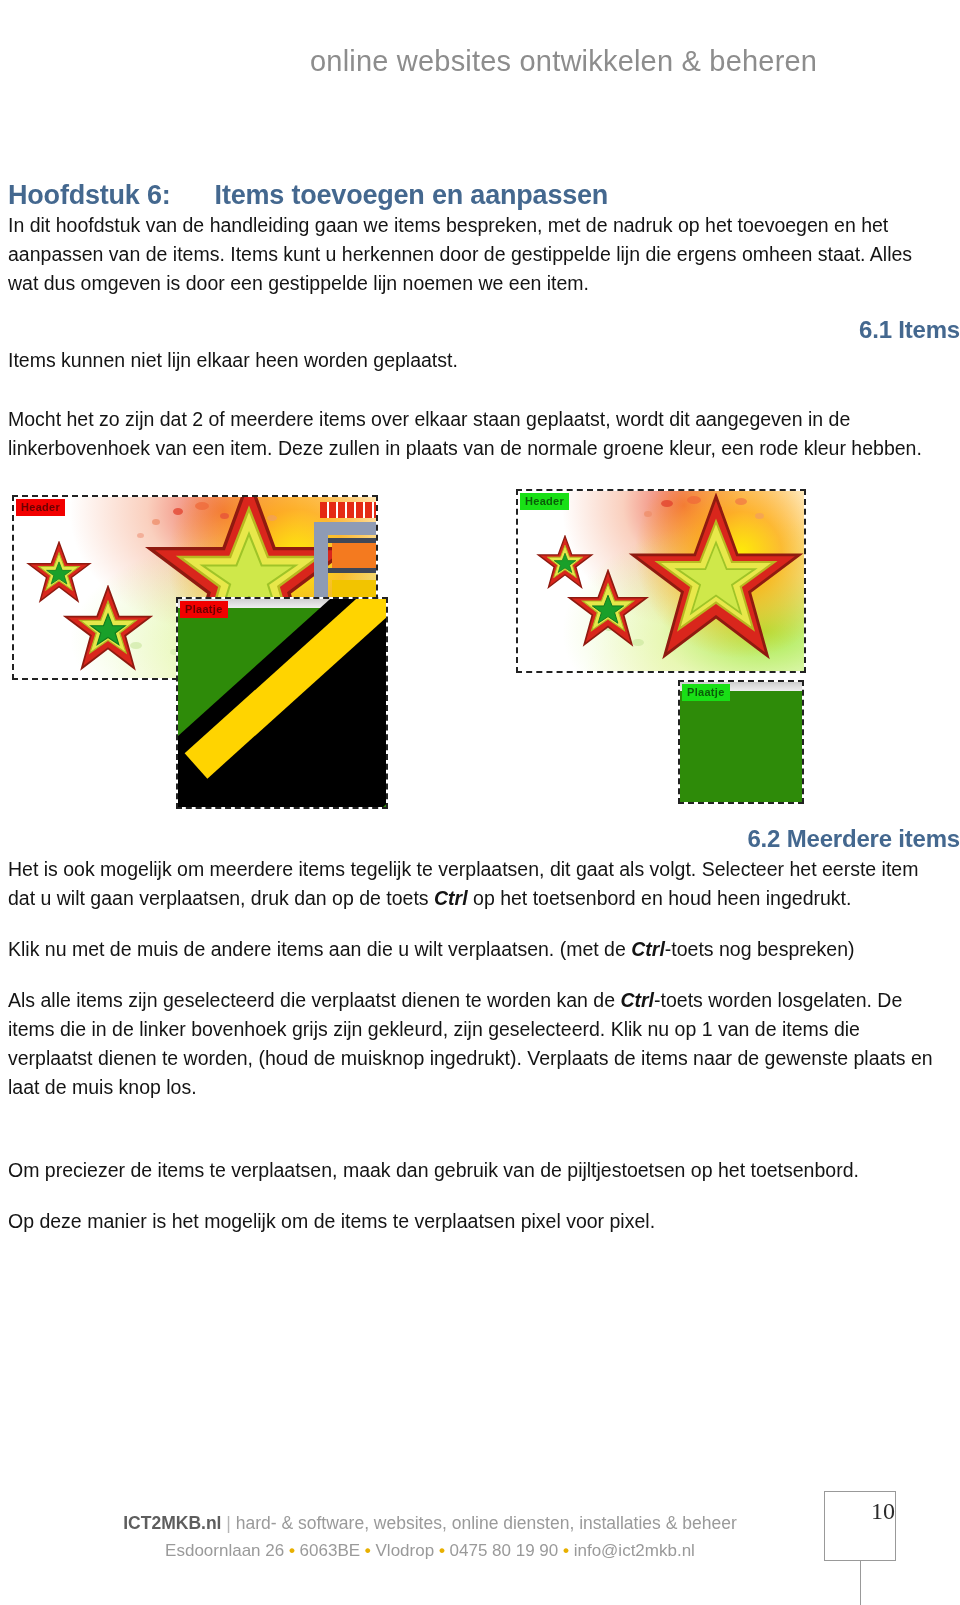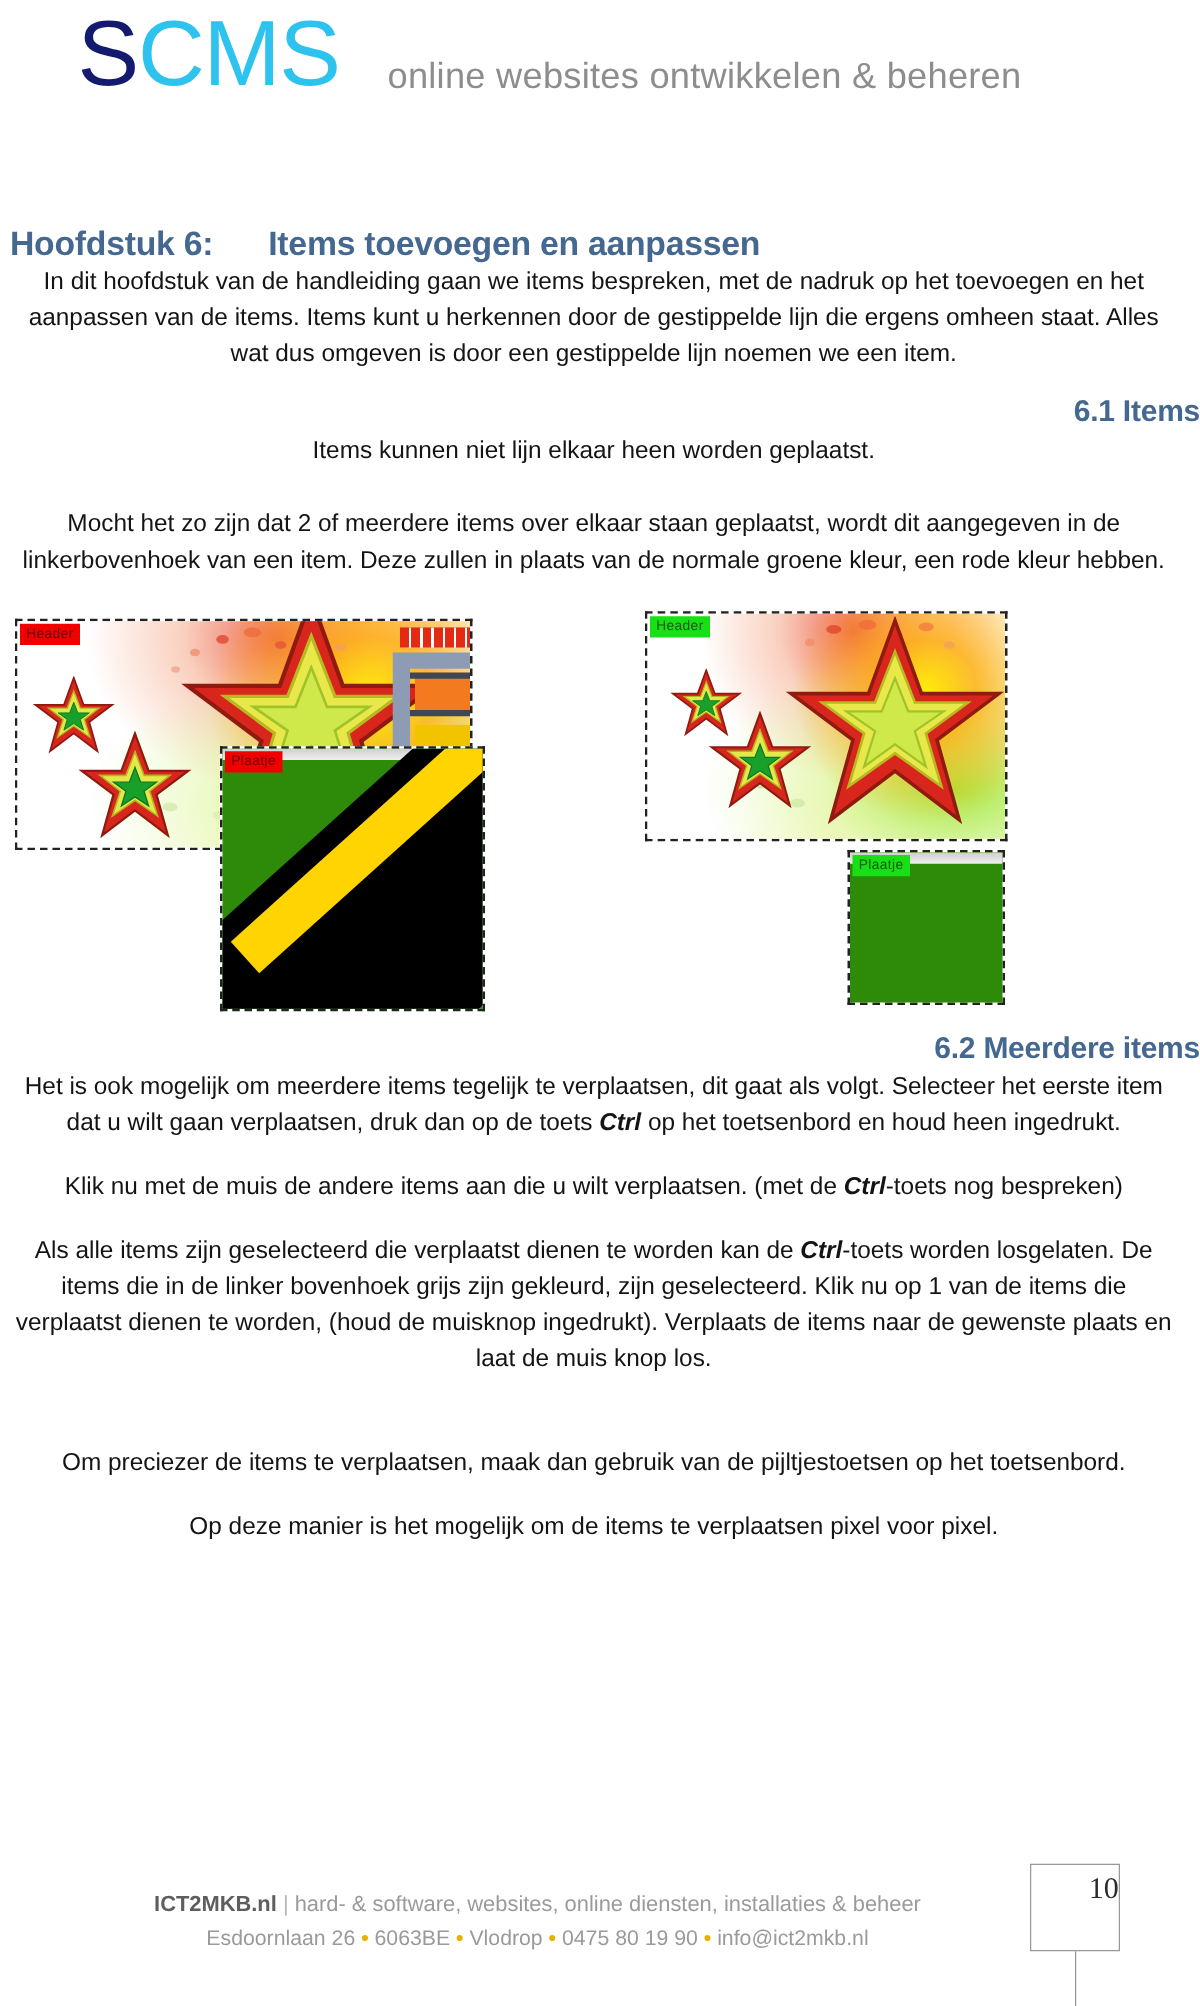"SCMS" div.logo { html: <div> <span>S</span><span>CMS</span> </div> -> none }
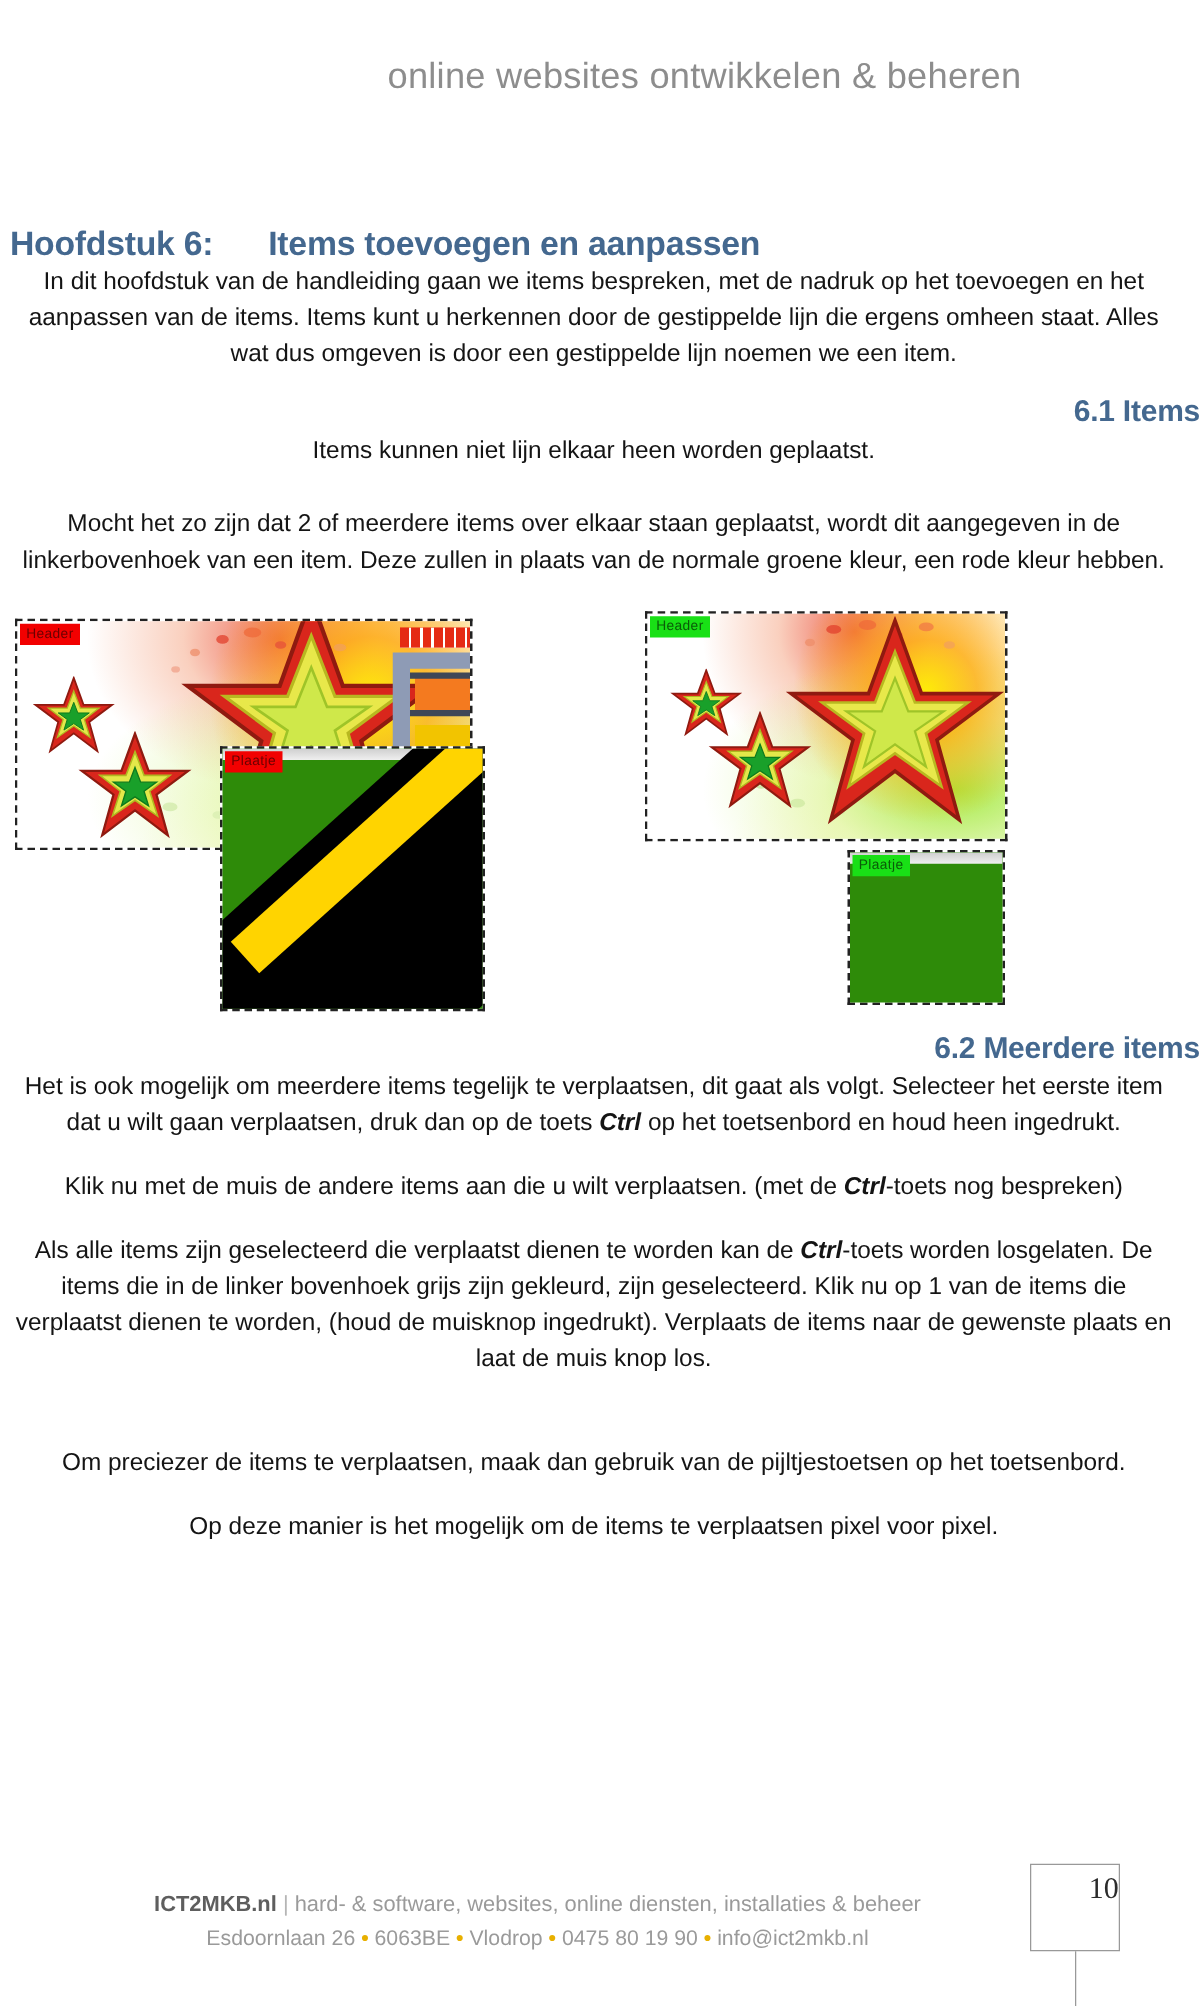"In dit hoofdstuk van de" p.body { text-align: center -> left }
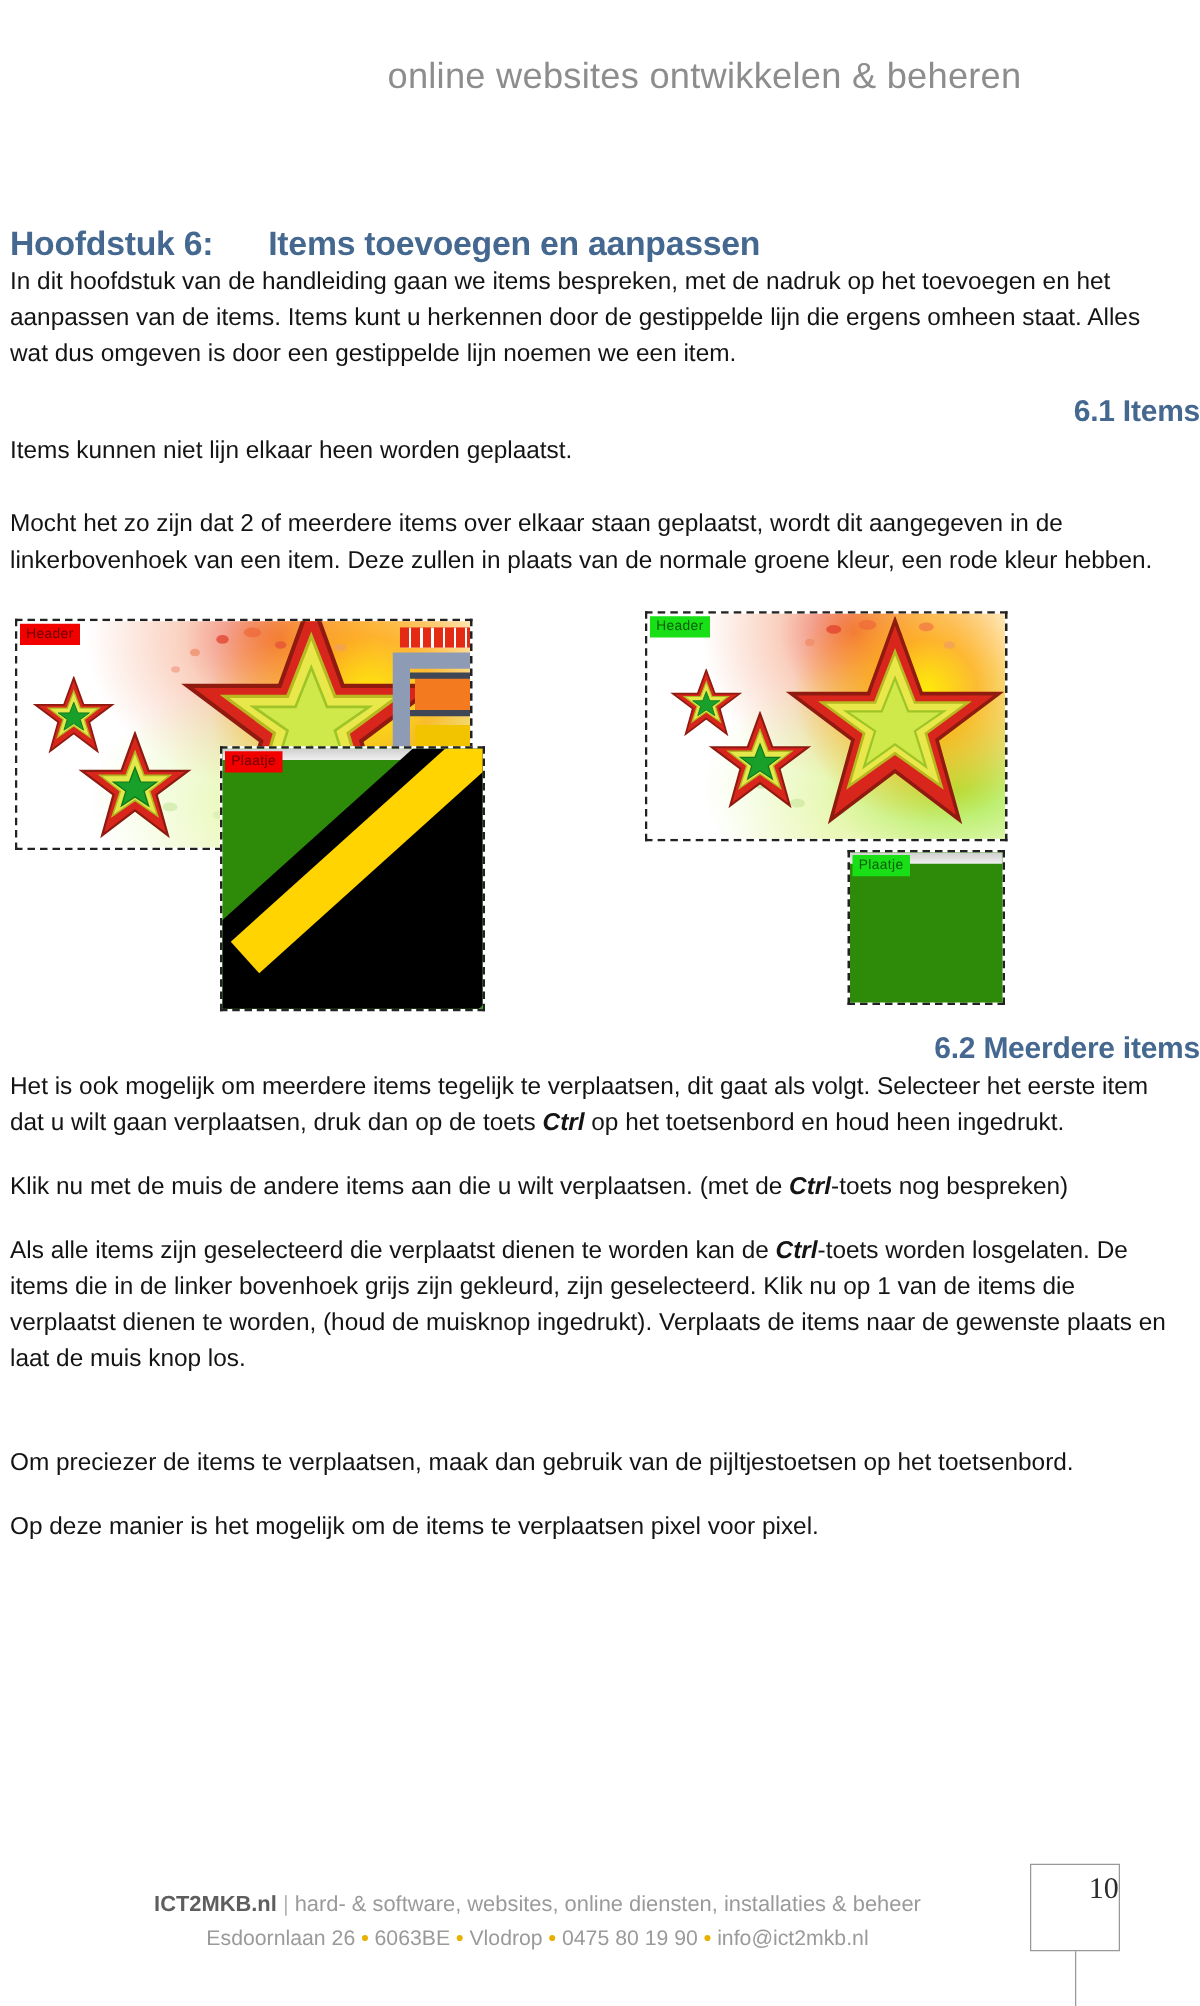"Header" .tag { font-weight: 400 -> 700 }
